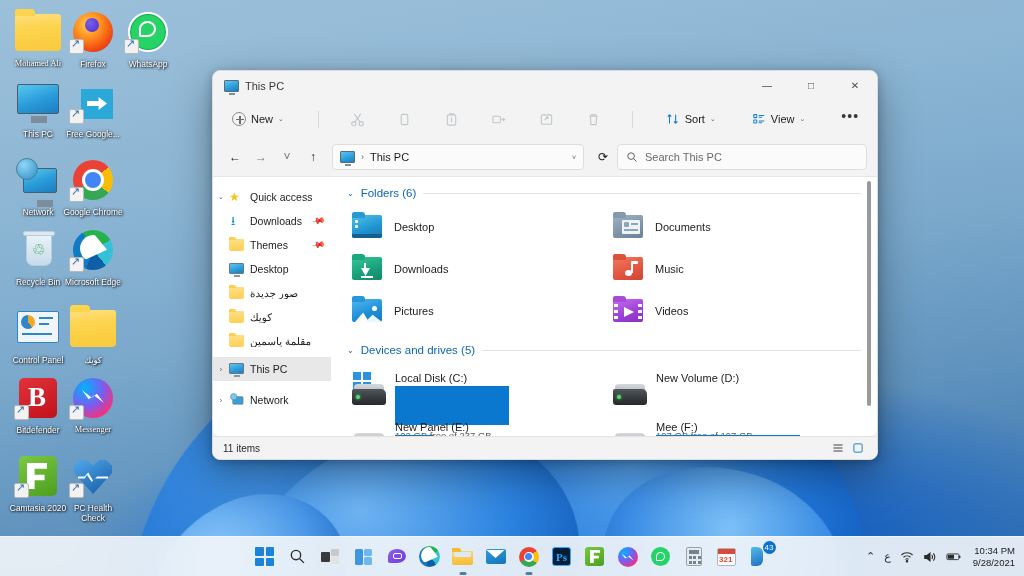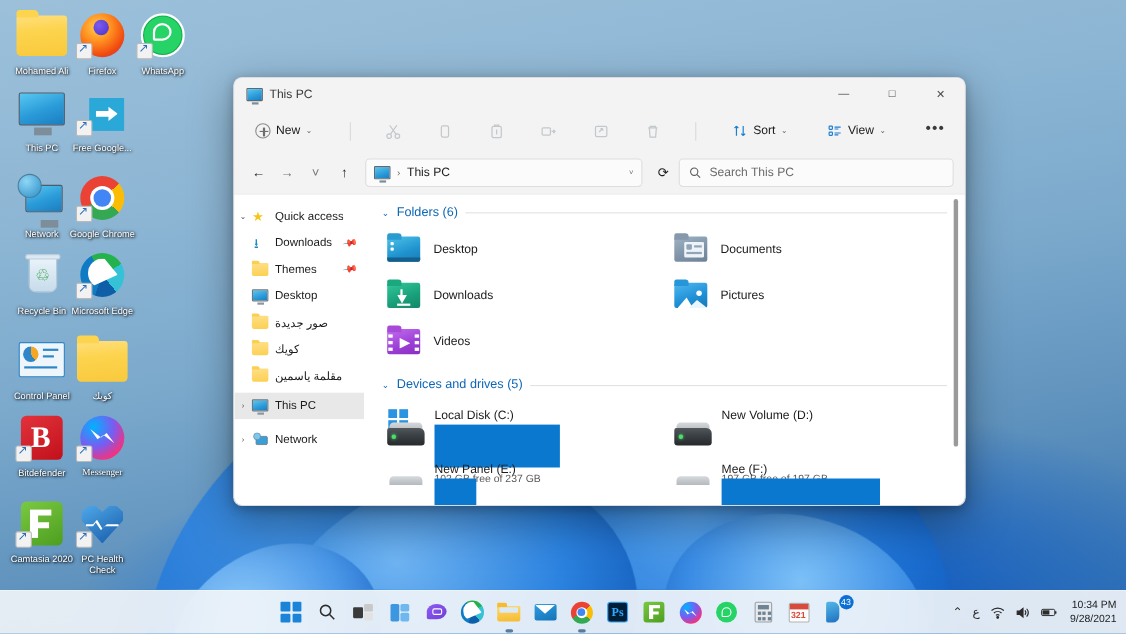"Mohamed Ali" div.dicon { font-family: none -> Liberation Serif, serif }
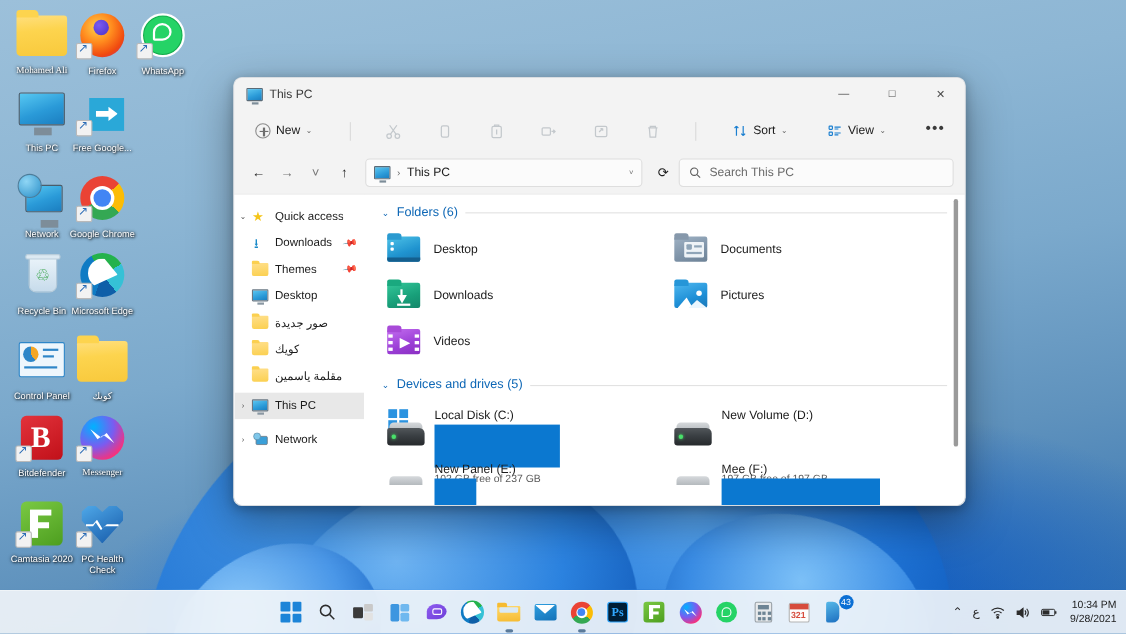"Music" div.ftile { html: none -> <div> <span> <span></span> <span></span> <span></span> <span></span> <span></span> </span> <span>Music</span> </div> }
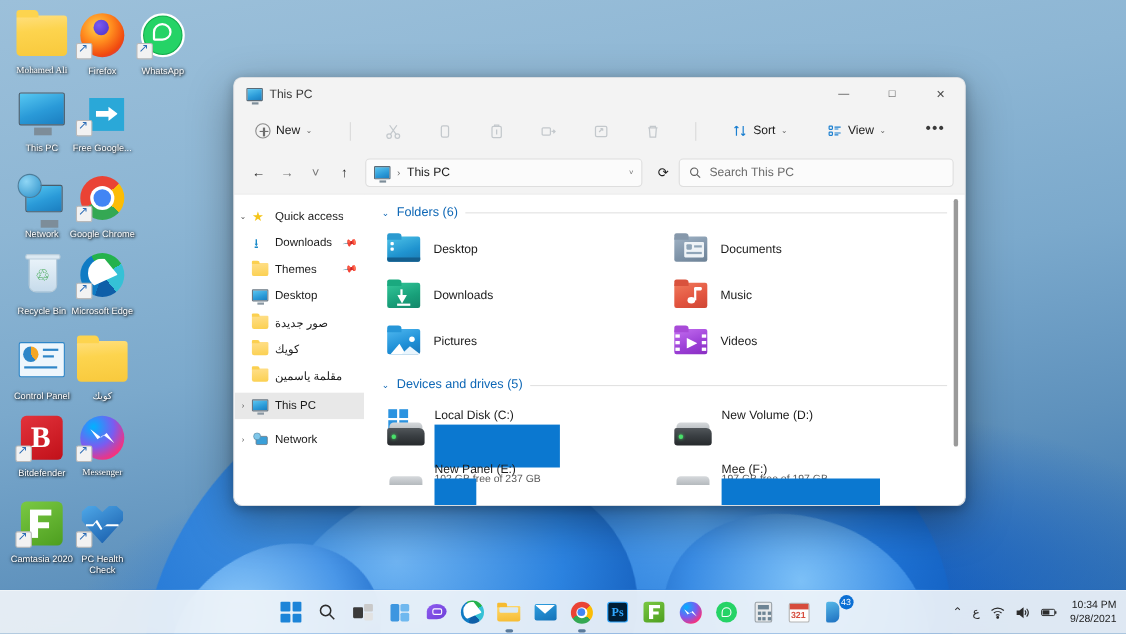"11 items" div { html: none -> <div> <span>11 items</span> <span> <svg> <path></path> </svg> </span> <span> <svg> <rect></rect> </svg> </span> </div> }
